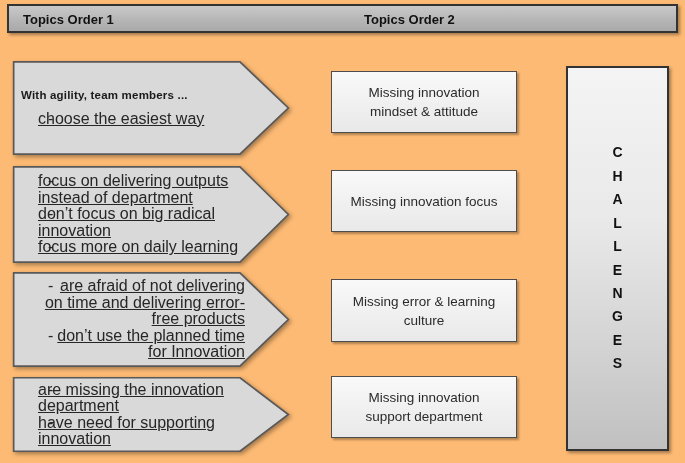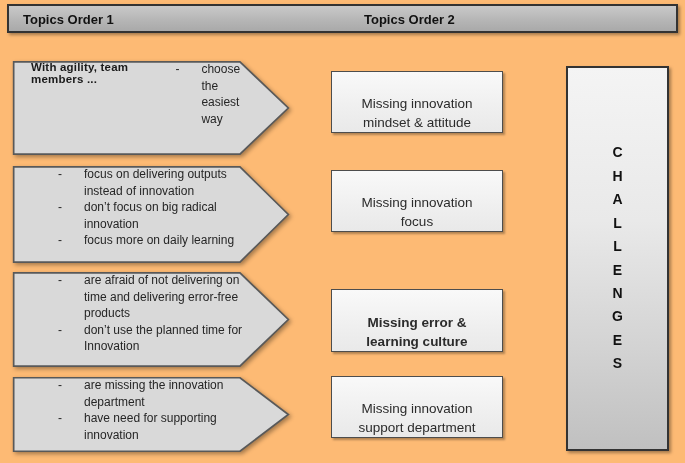"With agility, team members ..." .arrow-content { flex-direction: none -> column; margin-left: 10px -> none }
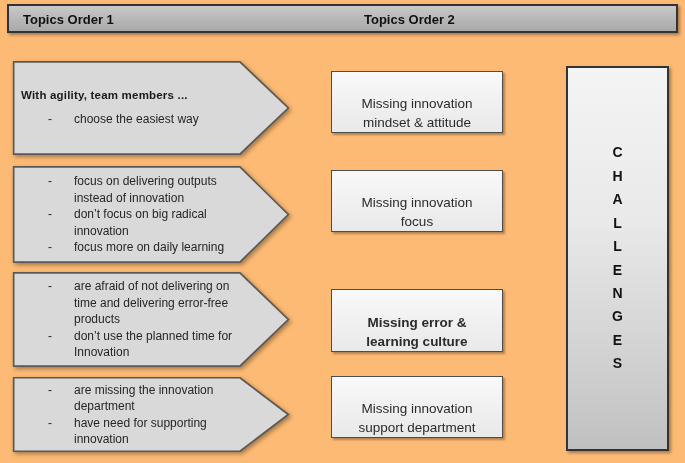"Missing innovation mindset & attitude" .midbox { align-items: flex-end -> center; width: 172px -> 186px }
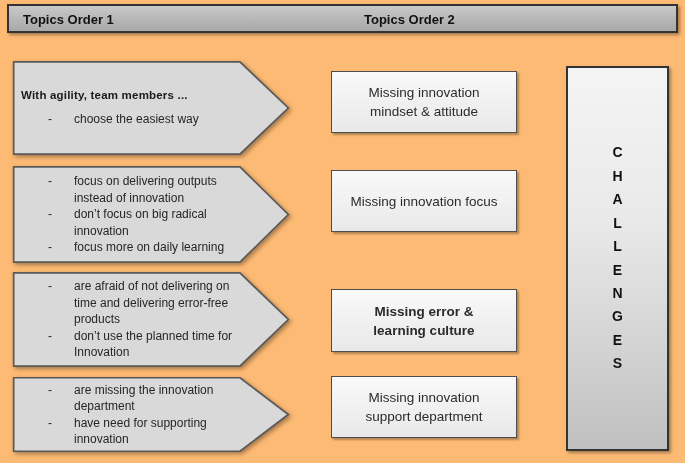"choose the easiest way" .bullets li { font-size: 12px -> 16px; padding-left: 62px -> 26px; text-decoration: none -> underline }
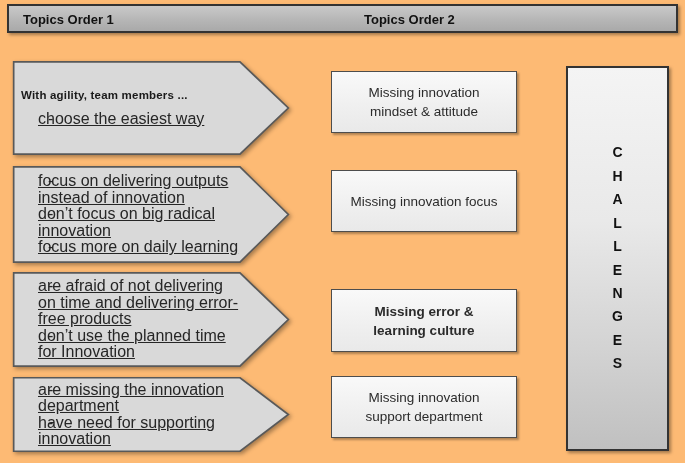"focus on delivering outputs instead" li { text: innovation -> department }
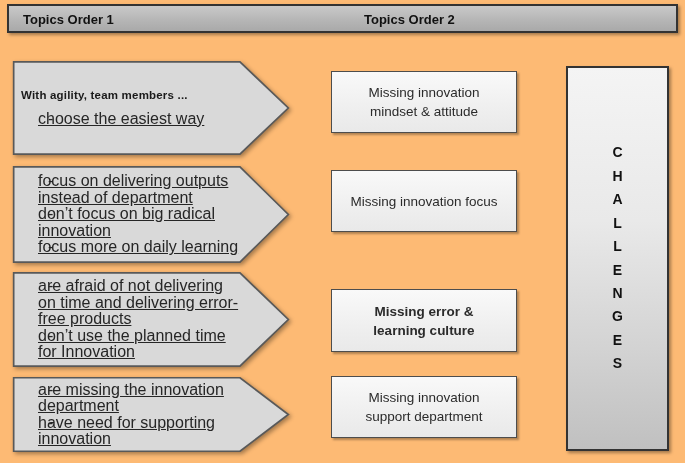"are afraid of not delivering" div.arrow { text-align: none -> right }
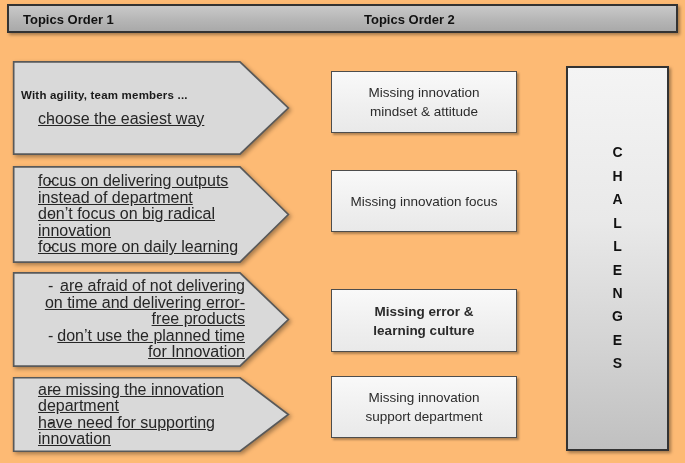"Missing error & learning culture" div.midbox { font-weight: bold -> none; top: 289px -> 279px }
